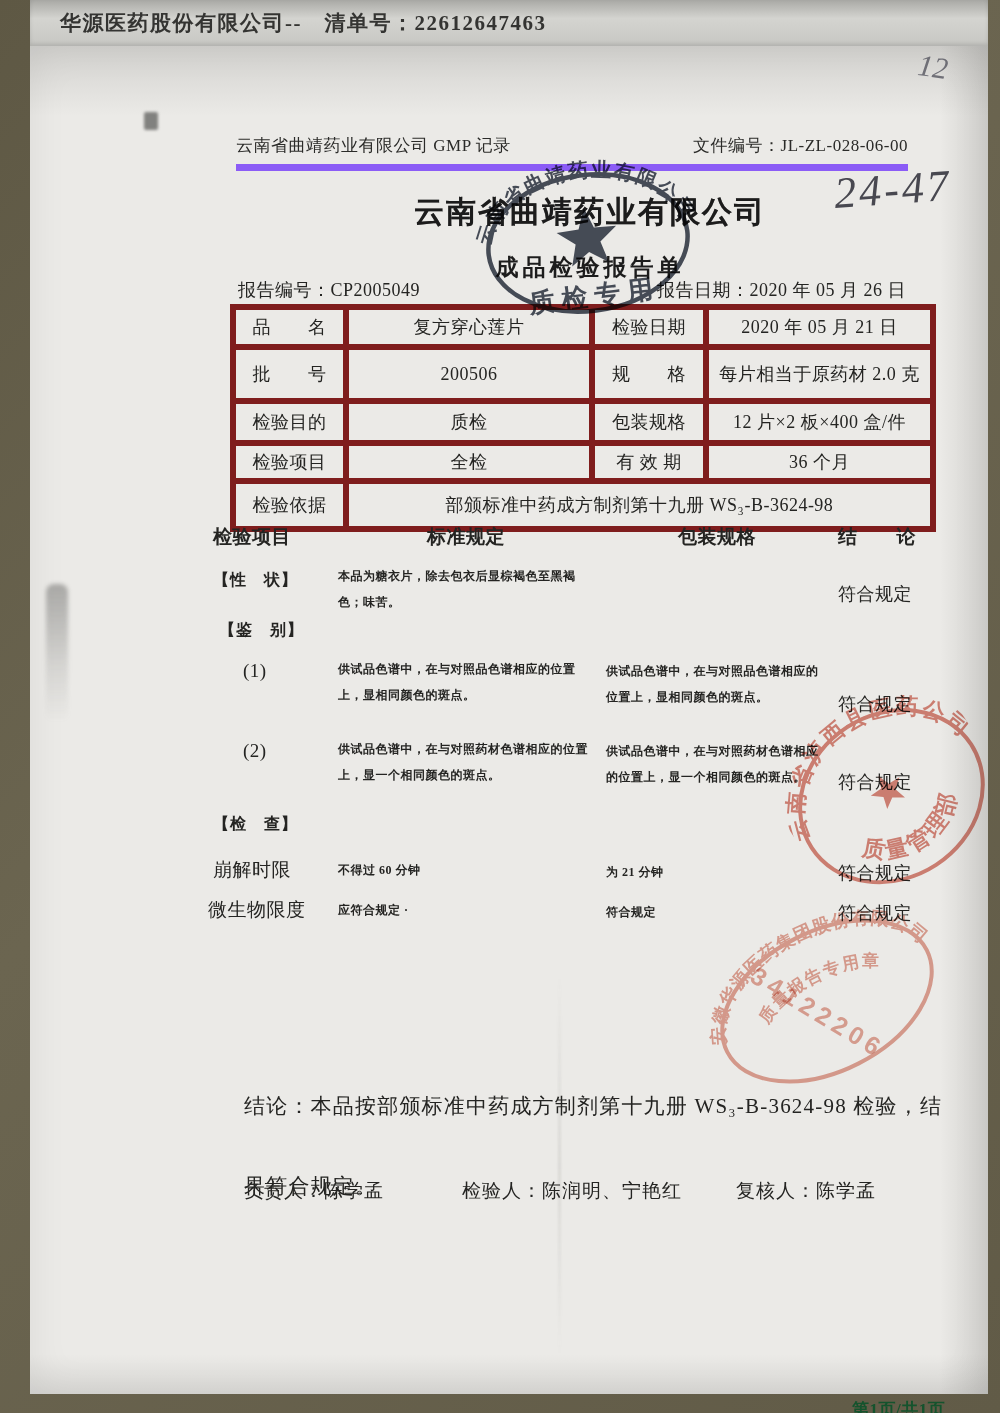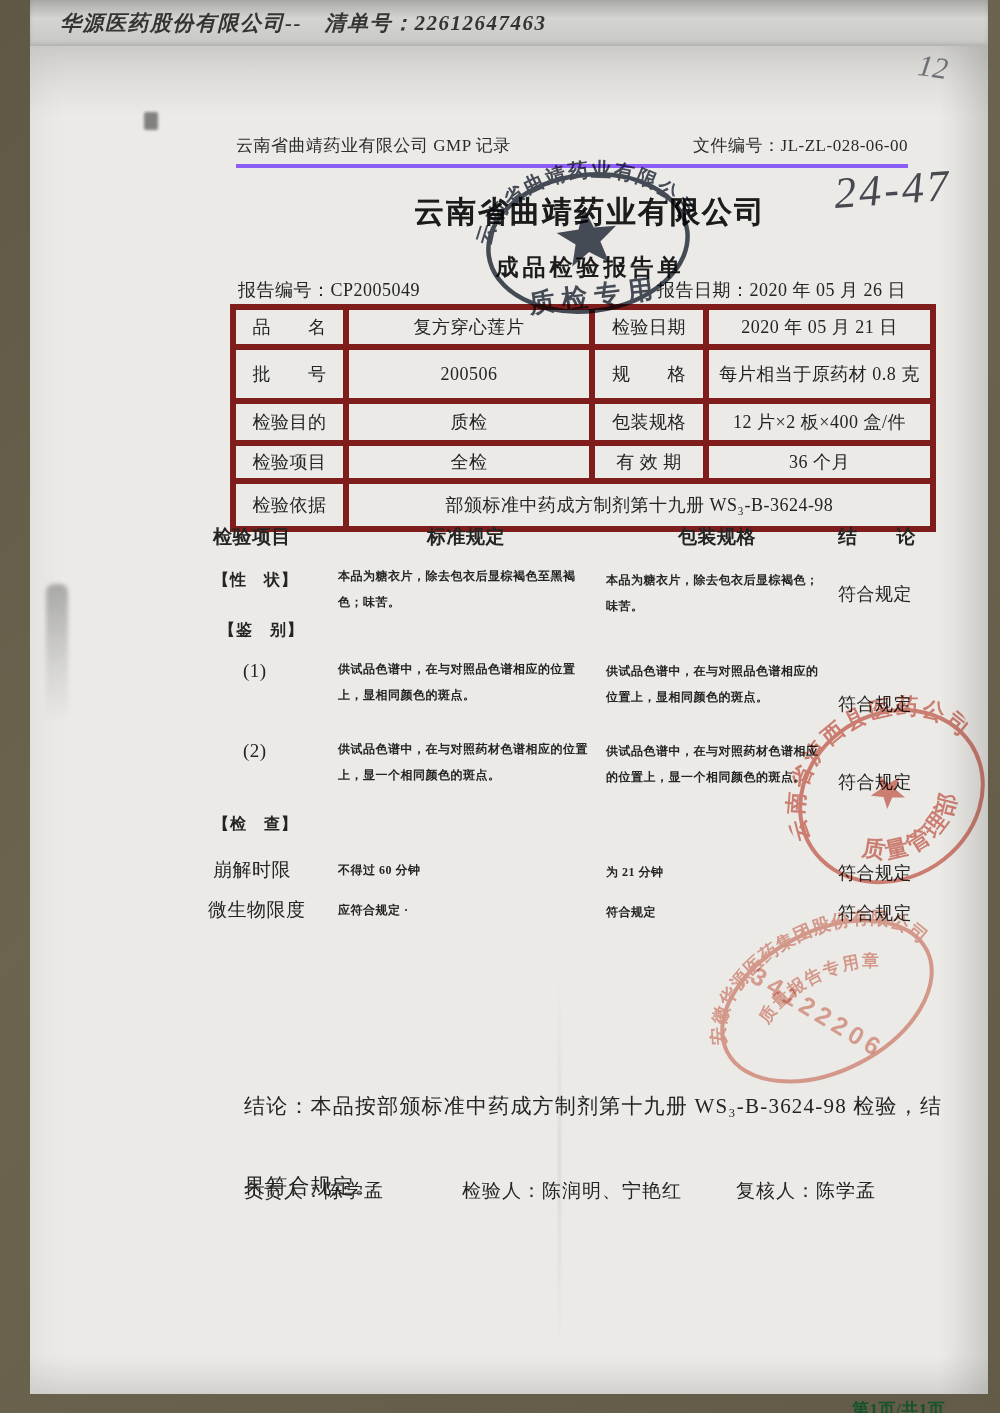"华源医药股份有限公司-- 清单号：22612647463" .topbar span { font-style: italic -> none }
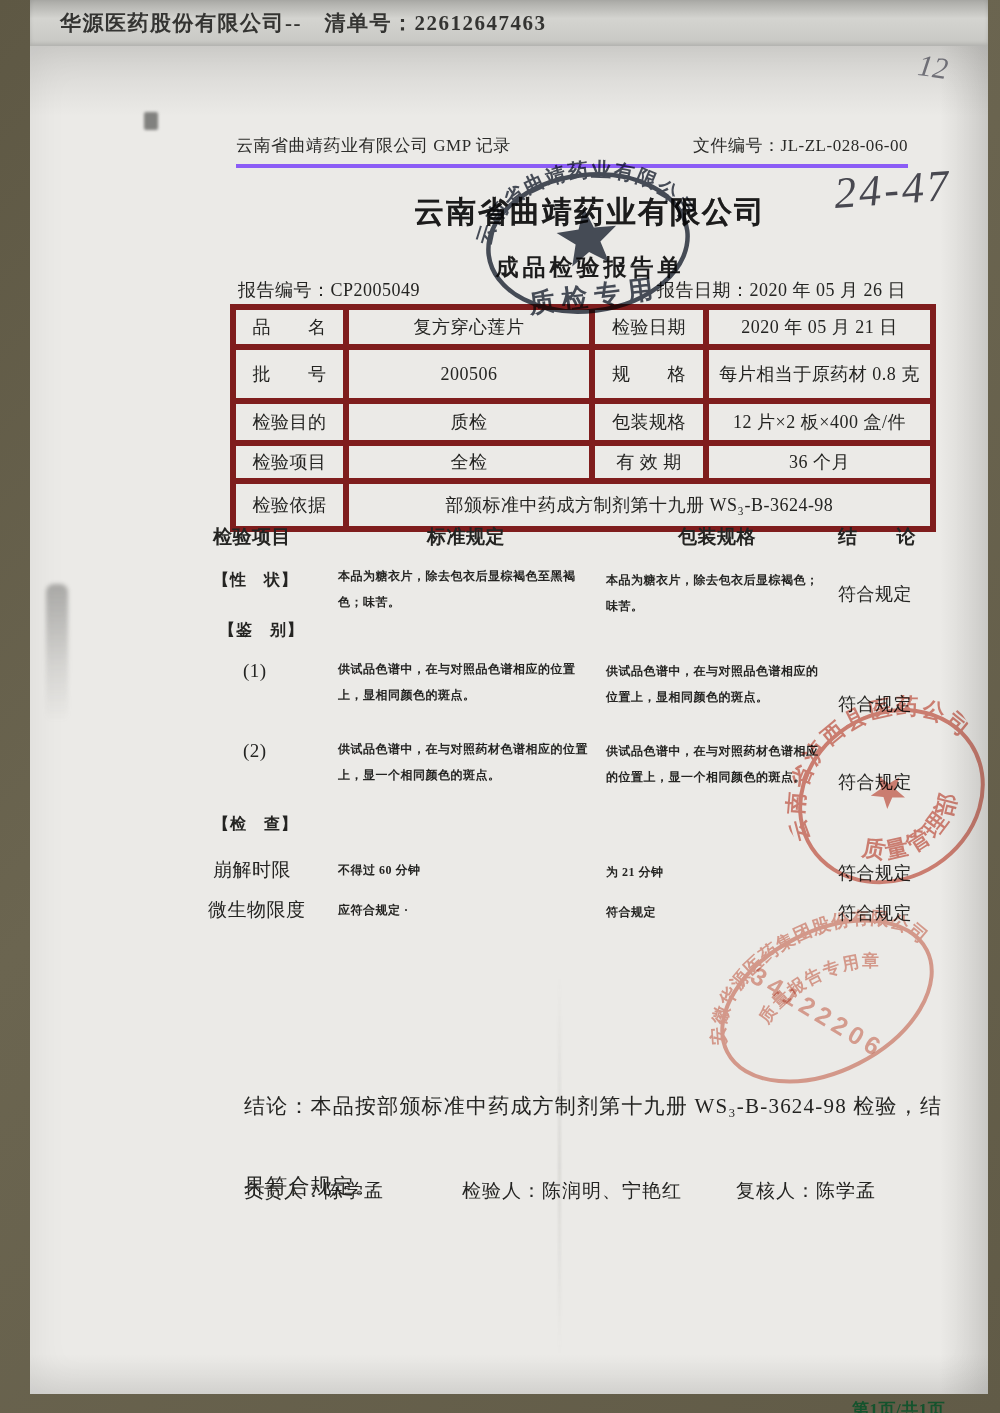"云南省曲靖药业有限公司 GMP 记录" .gmp-row { border-bottom: 4px solid #8b5cf6 -> 7px solid #8b5cf6 }
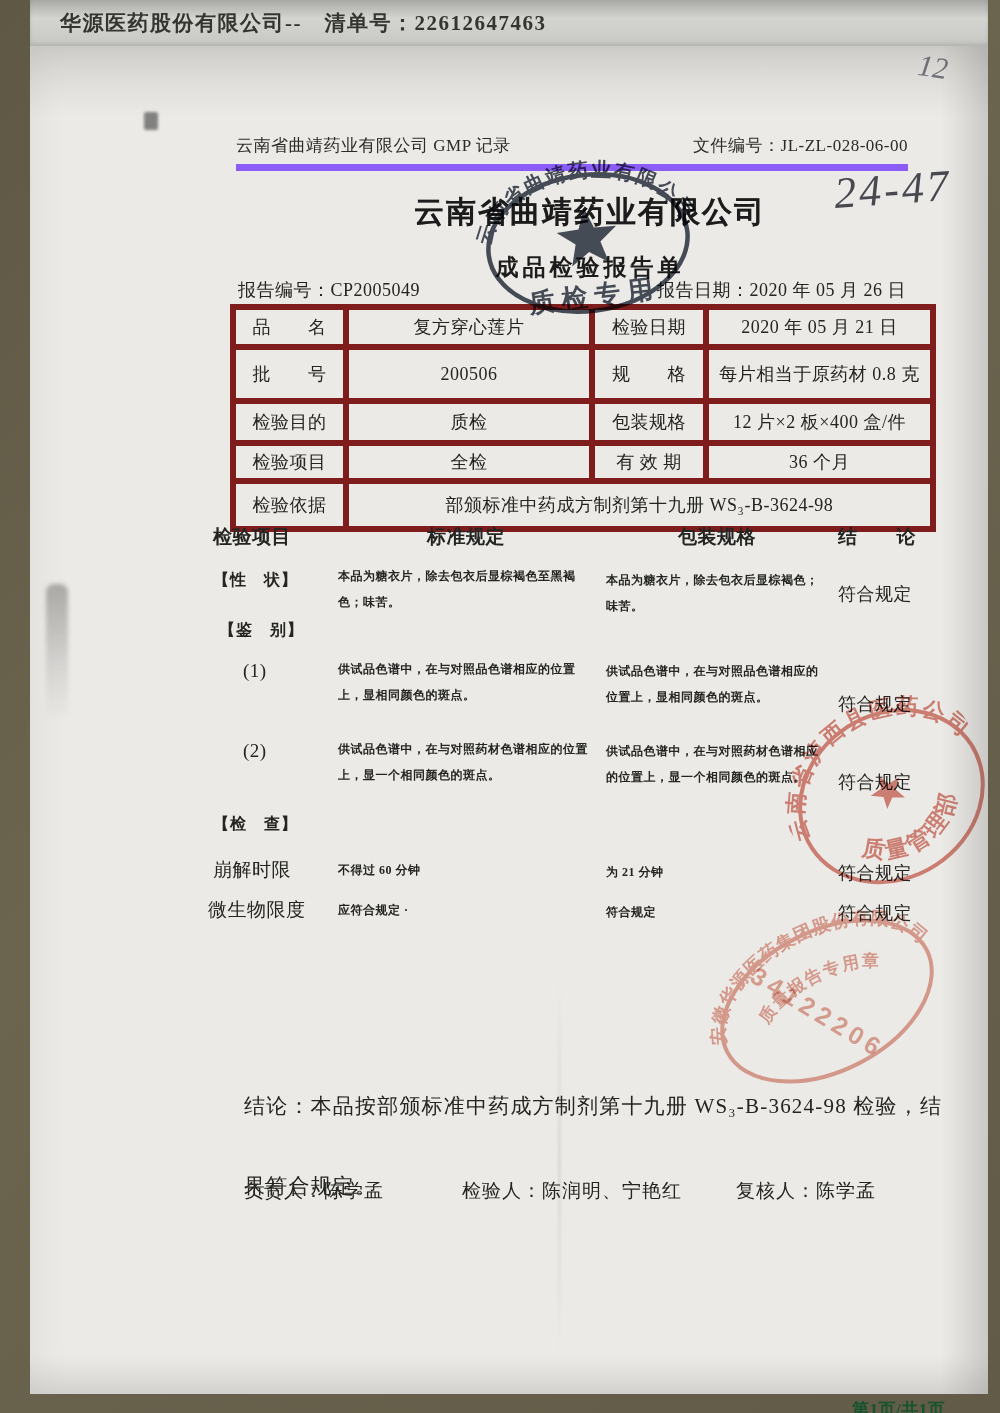"每片相当于原药材 0.8 克" td { text: 0.8 -> 2.0 }
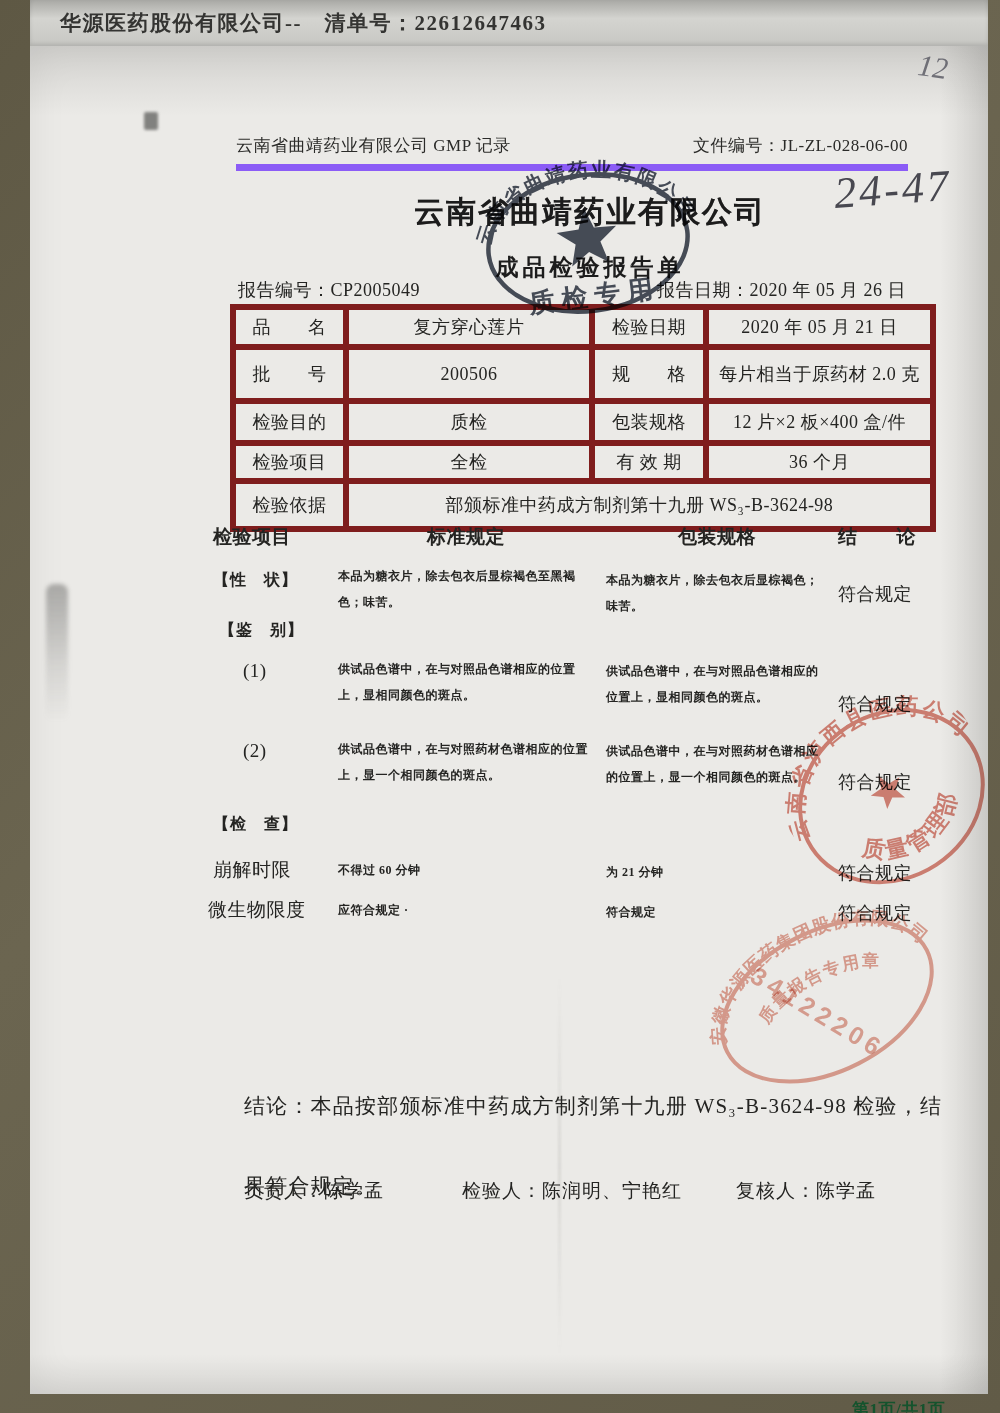"本品为糖衣片，除去包衣后显棕褐色；味苦。" div.res { html: <div>本品为糖衣片，除去包衣后显棕褐色；味苦。</div> -> none }
